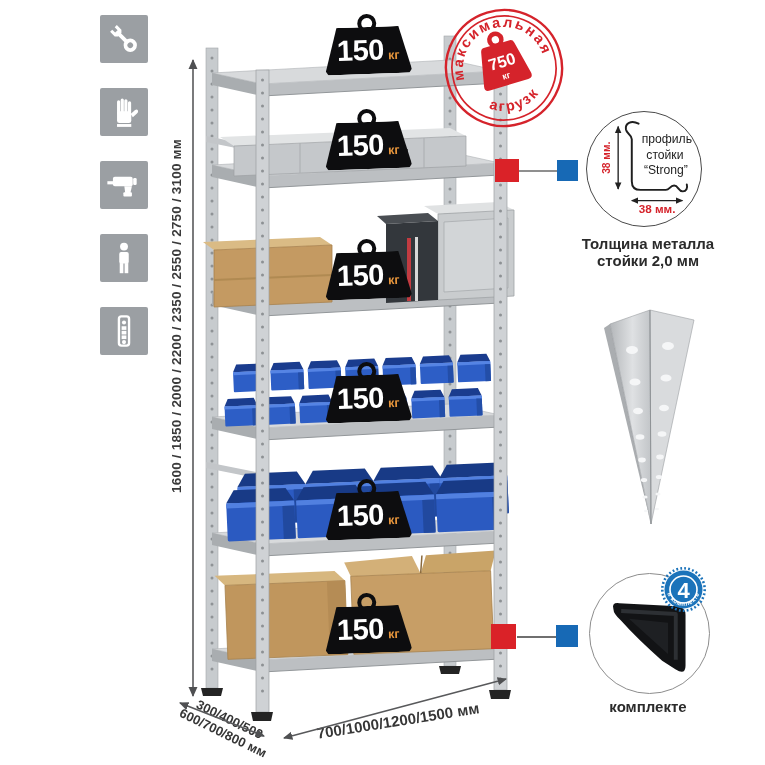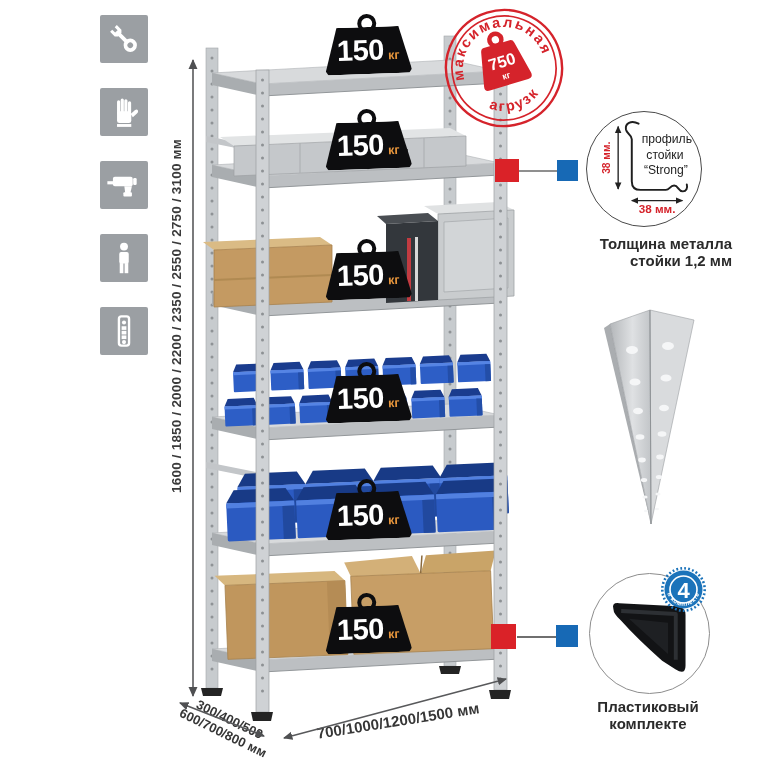"Толщина металла" .cap-profile { text-align: right -> none }
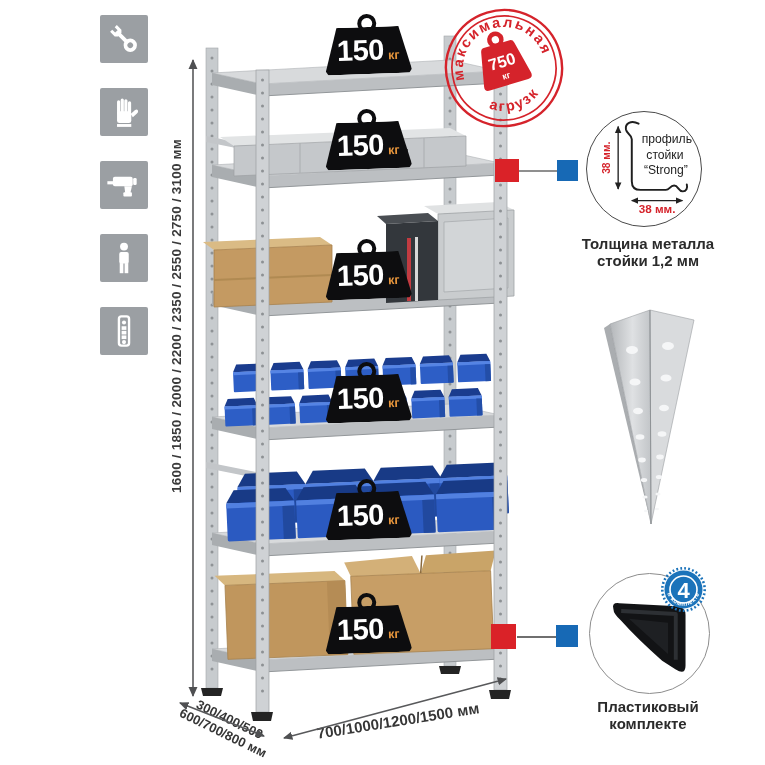"стойки 1,2 мм" div { text: 1,2 -> 2,0 }
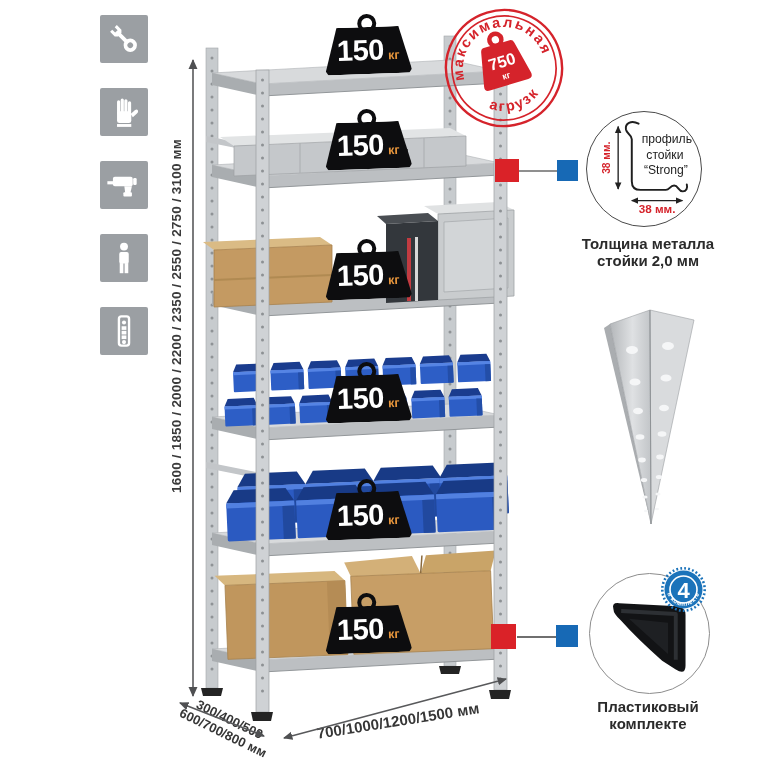"Пластиковый" div { html: <div>Пластиковый</div> -> none }
